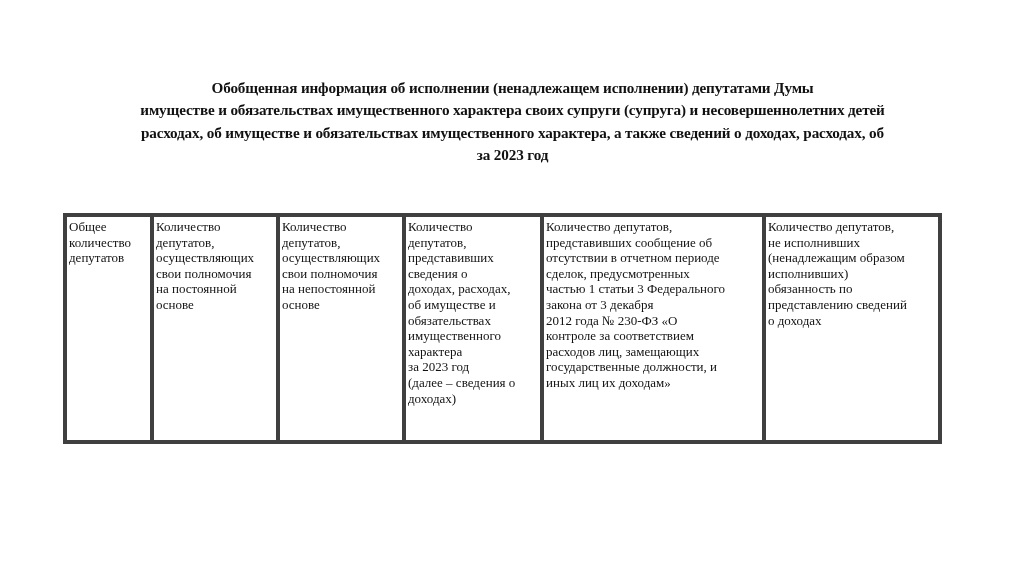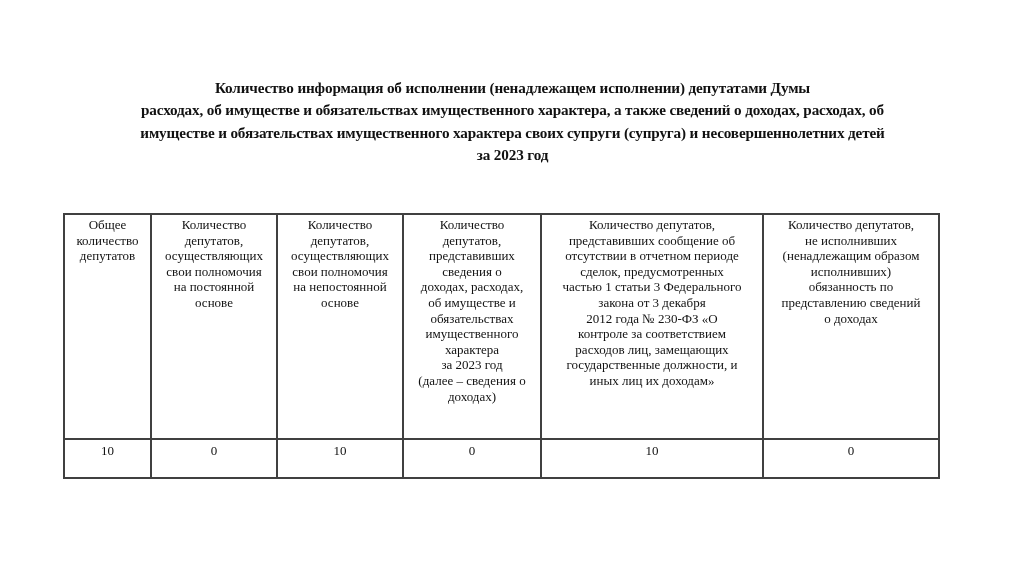"Количество информация об исполнении" span { text: Количество -> Обобщенная }
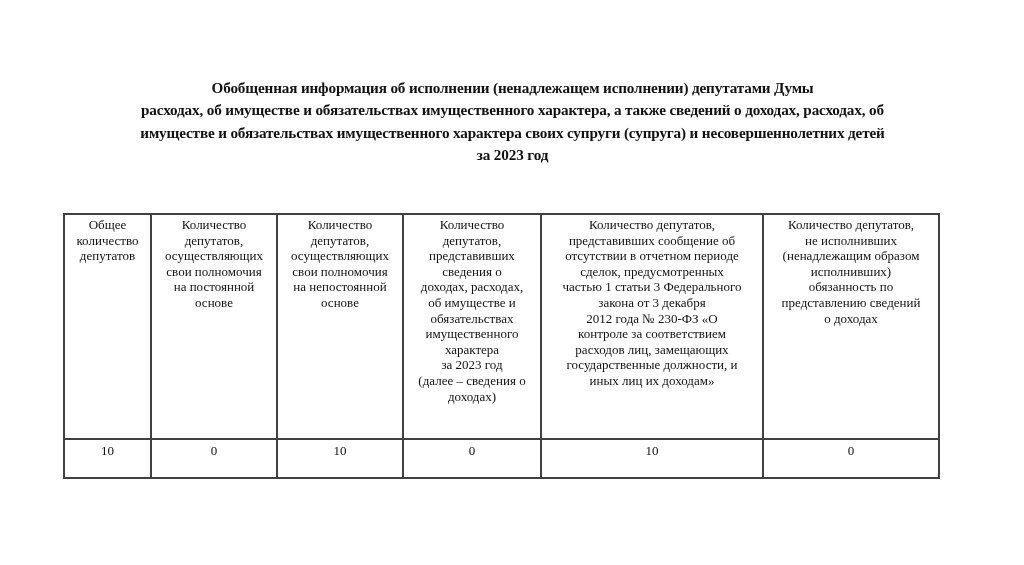"расходах, об имуществе и обязательствах" span { order: before "имуществе и обязательствах" -> after "имуществе и обязательствах" }
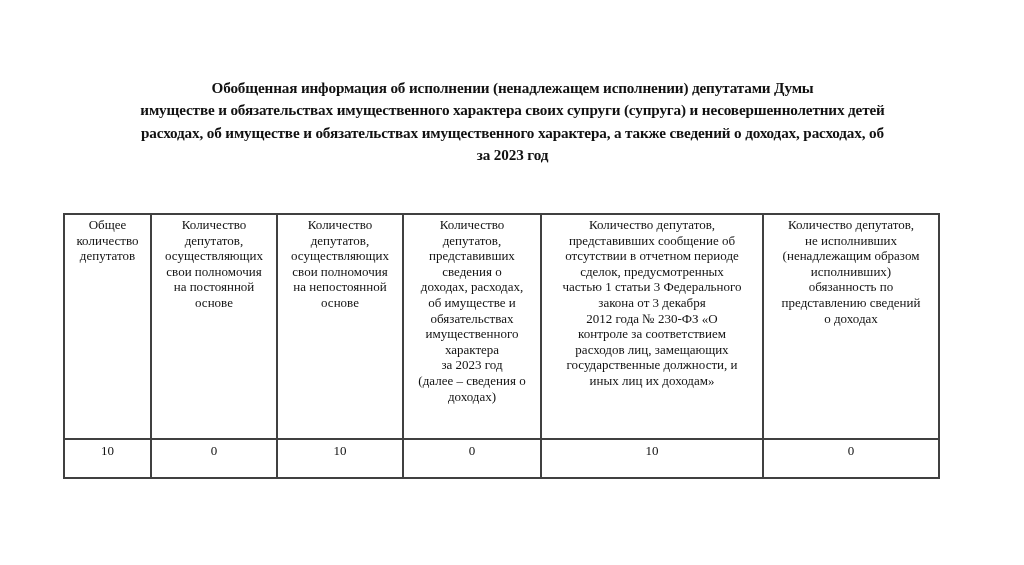"Общее" table.report td { border: 2px solid #404040 -> 4px solid #404040; text-align: center -> left }
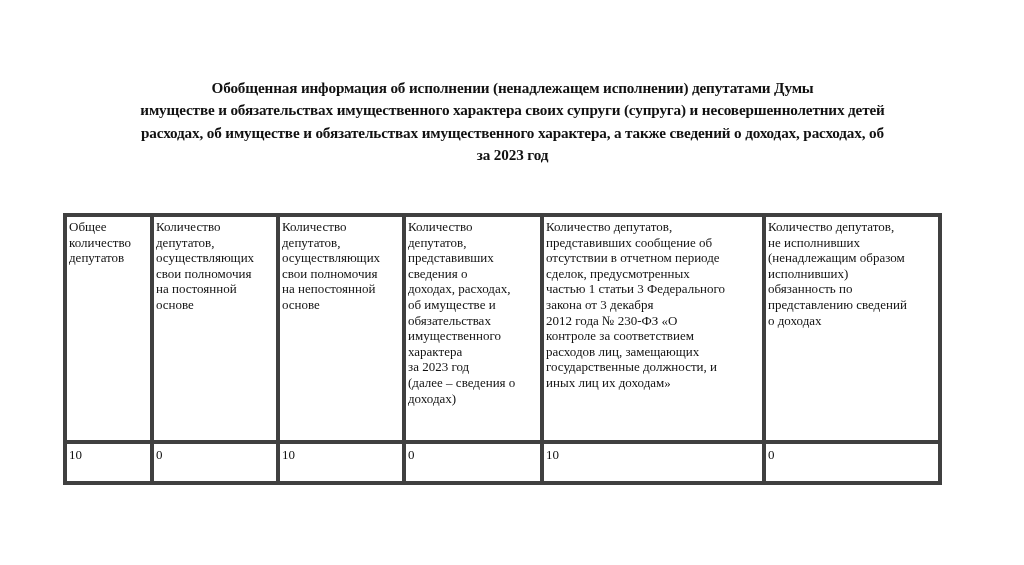"10" tr.vals { html: <tr> <td>10</td> <td>0</td> <td>10</td> <td>0</td> <td>10</td> <td>0</td> </tr> -> none }
